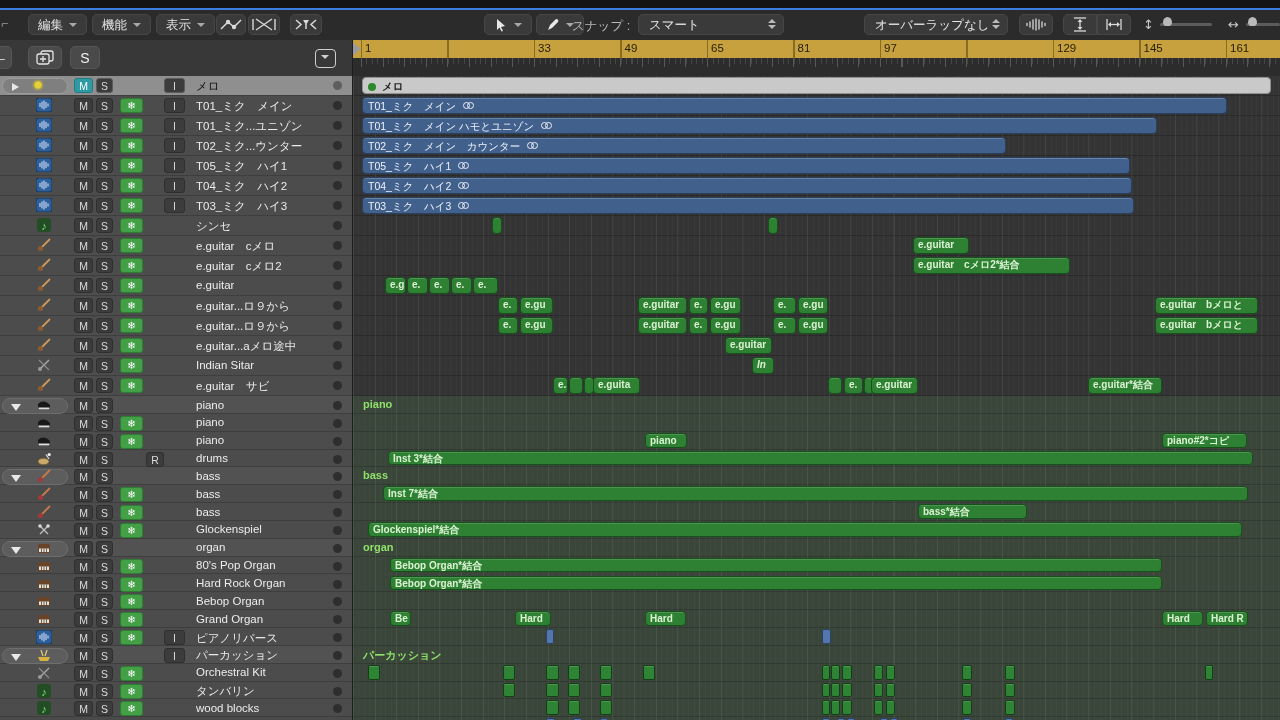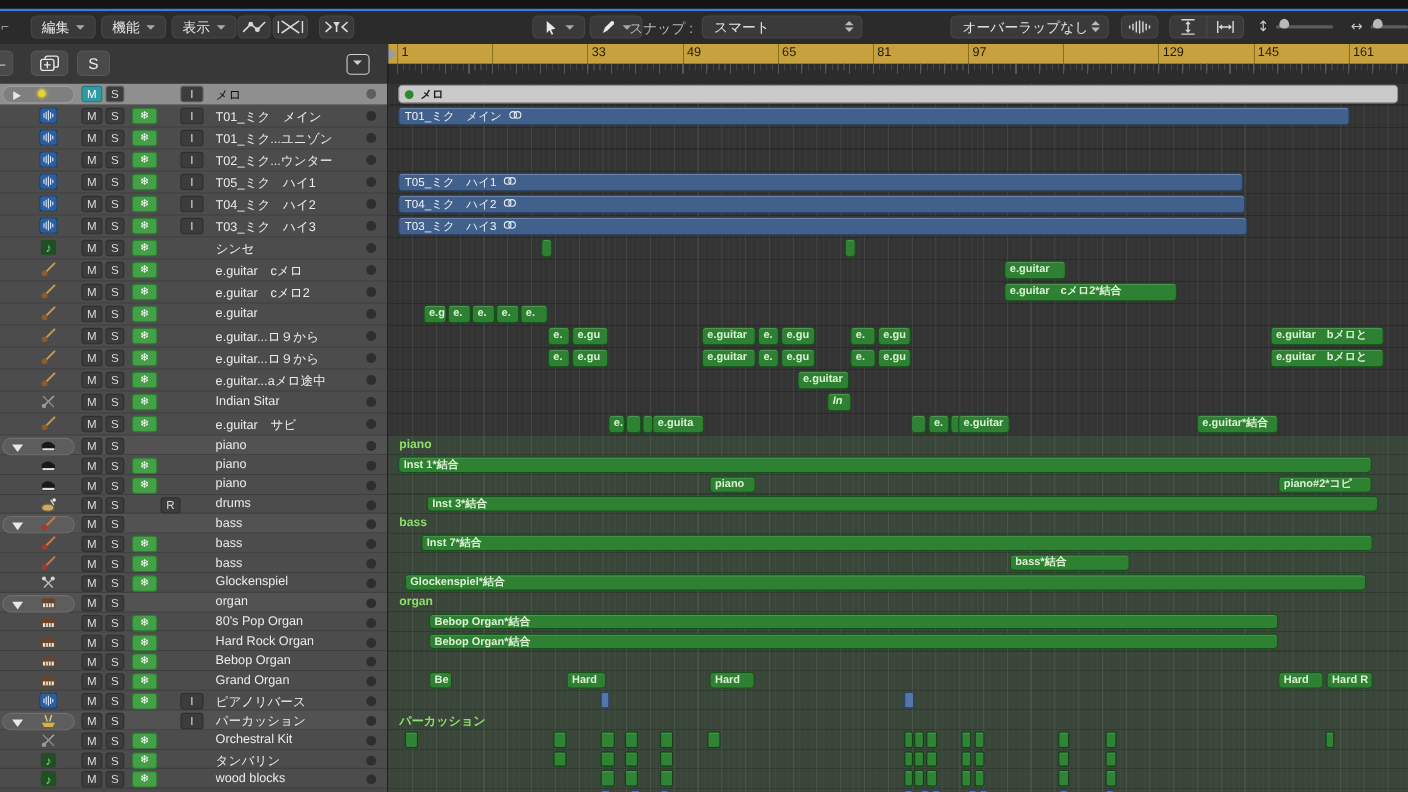"T01_ミク メイン ハモとユニゾン" div.reg { html: none -> <div><span>T01_ミク メイン ハモとユニゾン</span><span></span></div> }
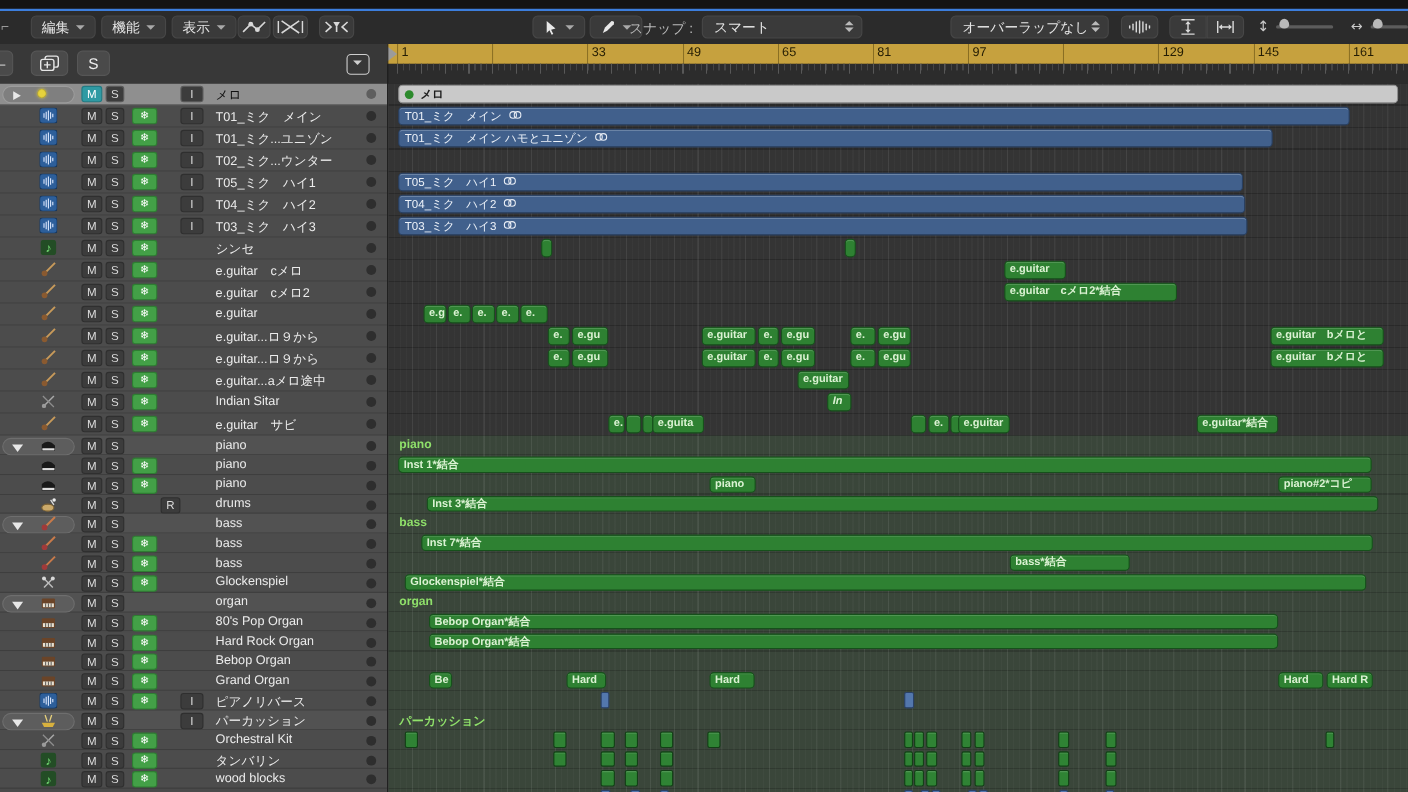"T02_ミク メイン カウンター" div.reg { html: none -> <div><span>T02_ミク メイン カウンター</span><span></span></div> }
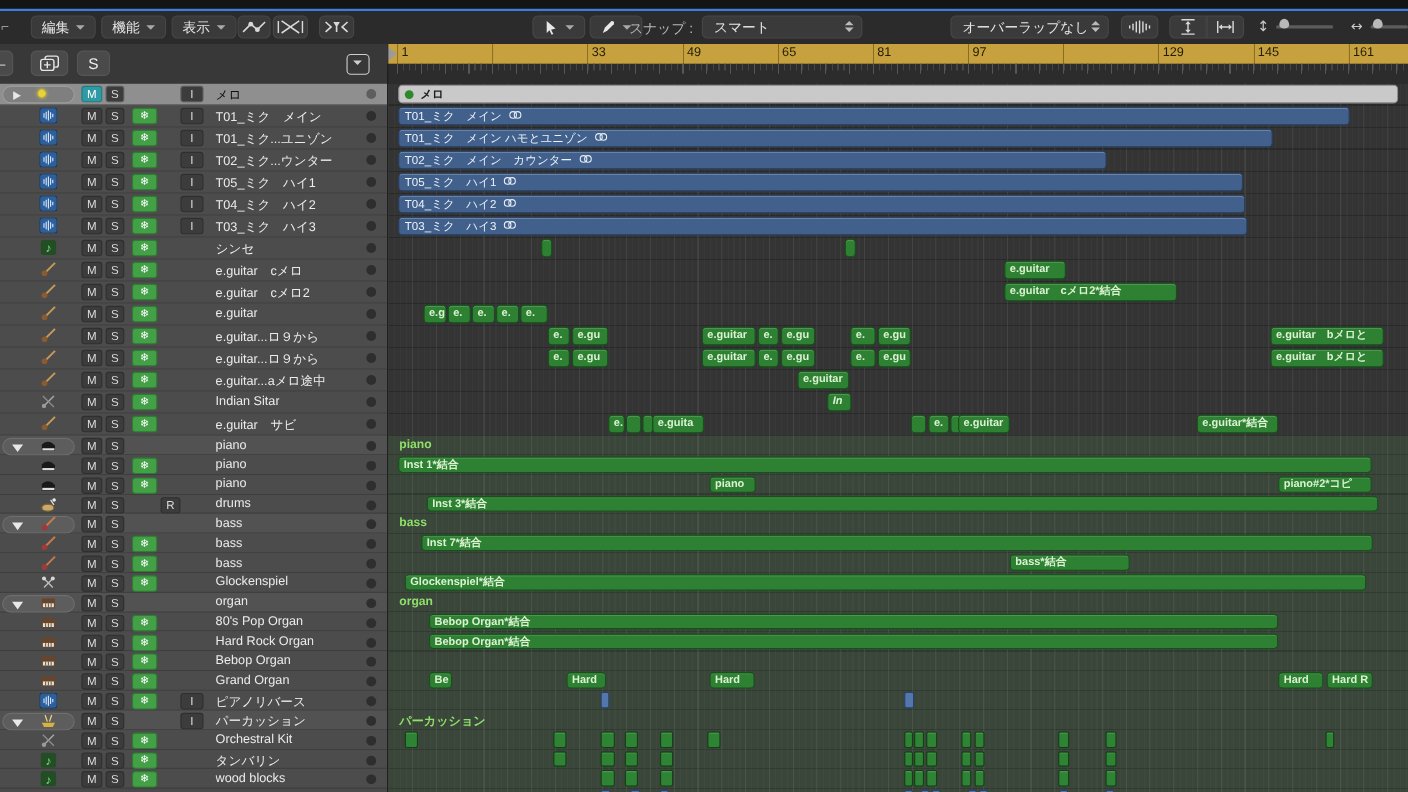"Inst 1*結合" div.reg { html: <div><span>Inst 1*結合</span></div> -> none }
